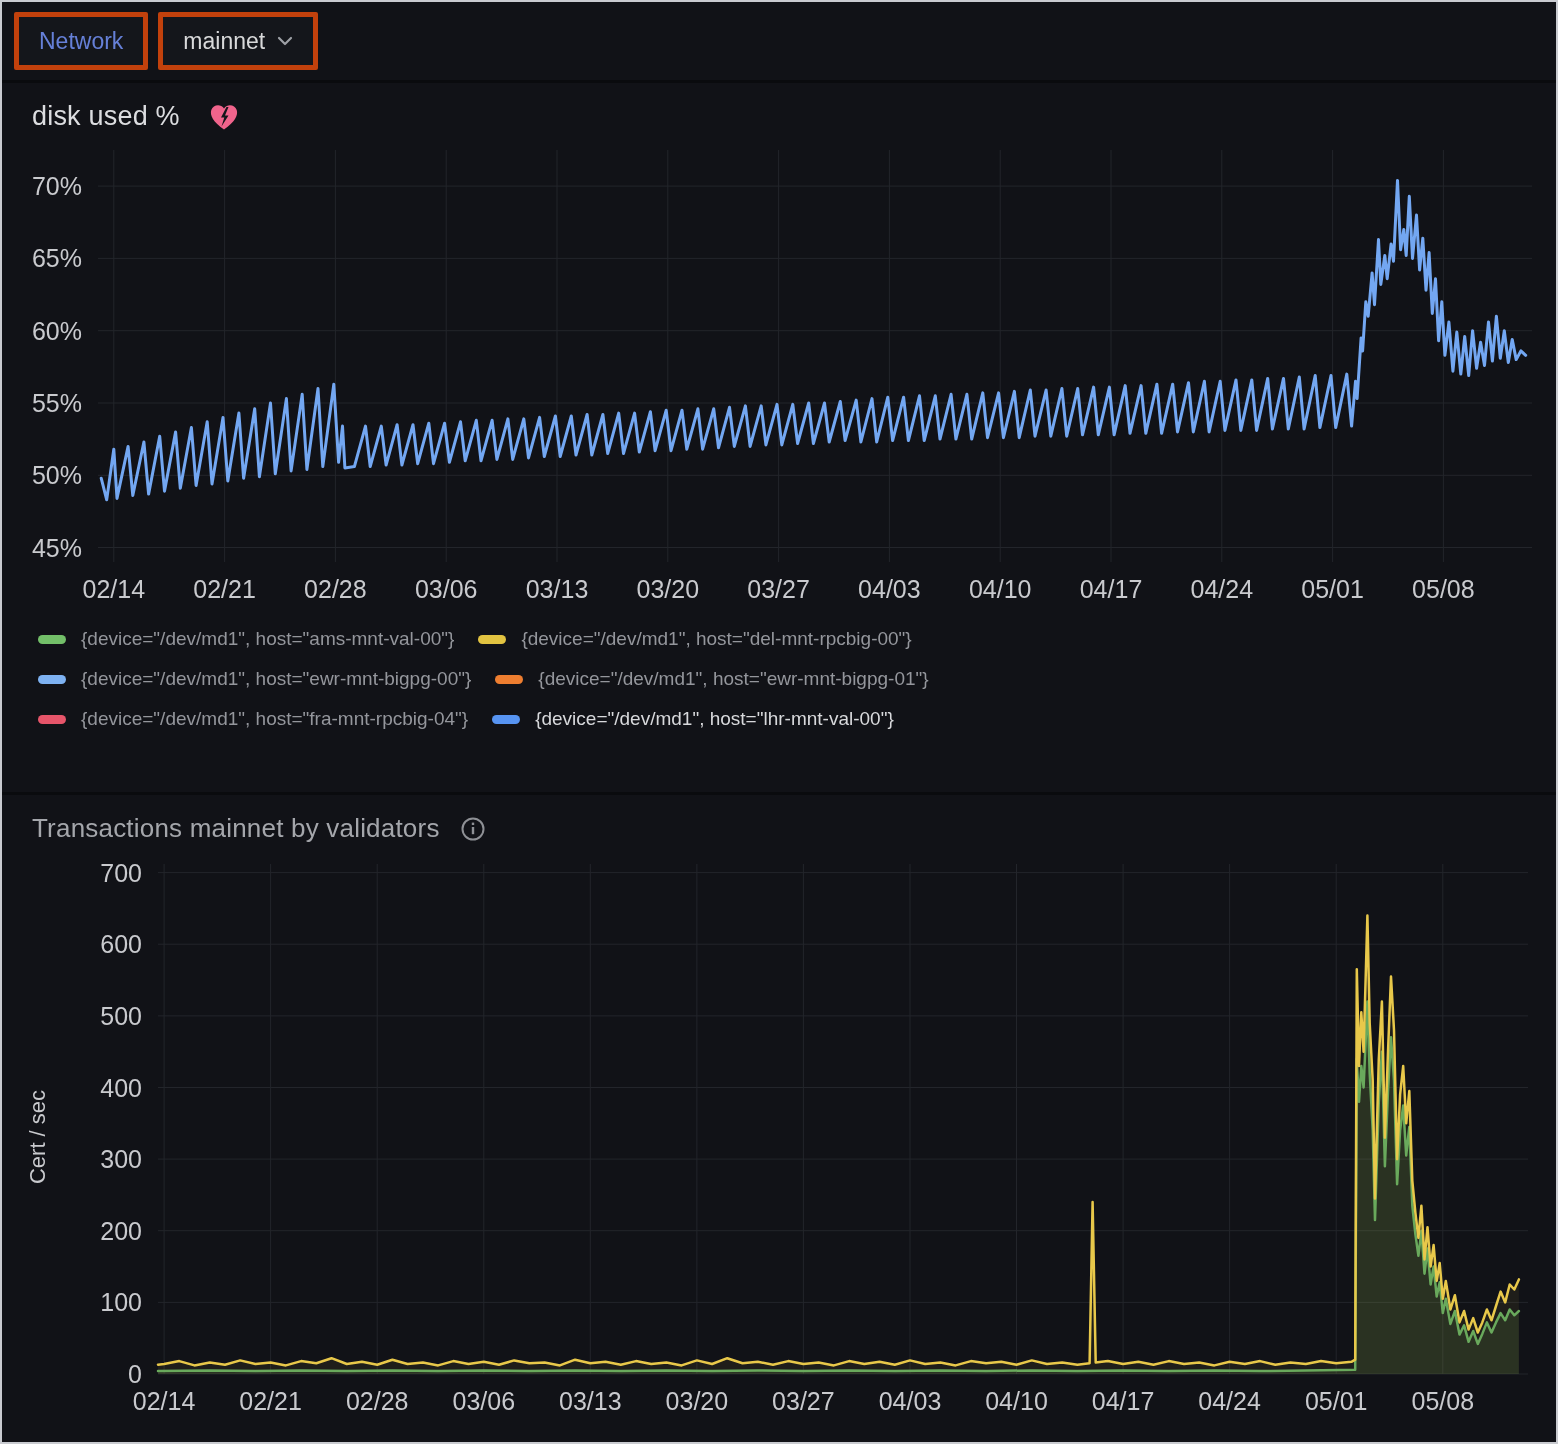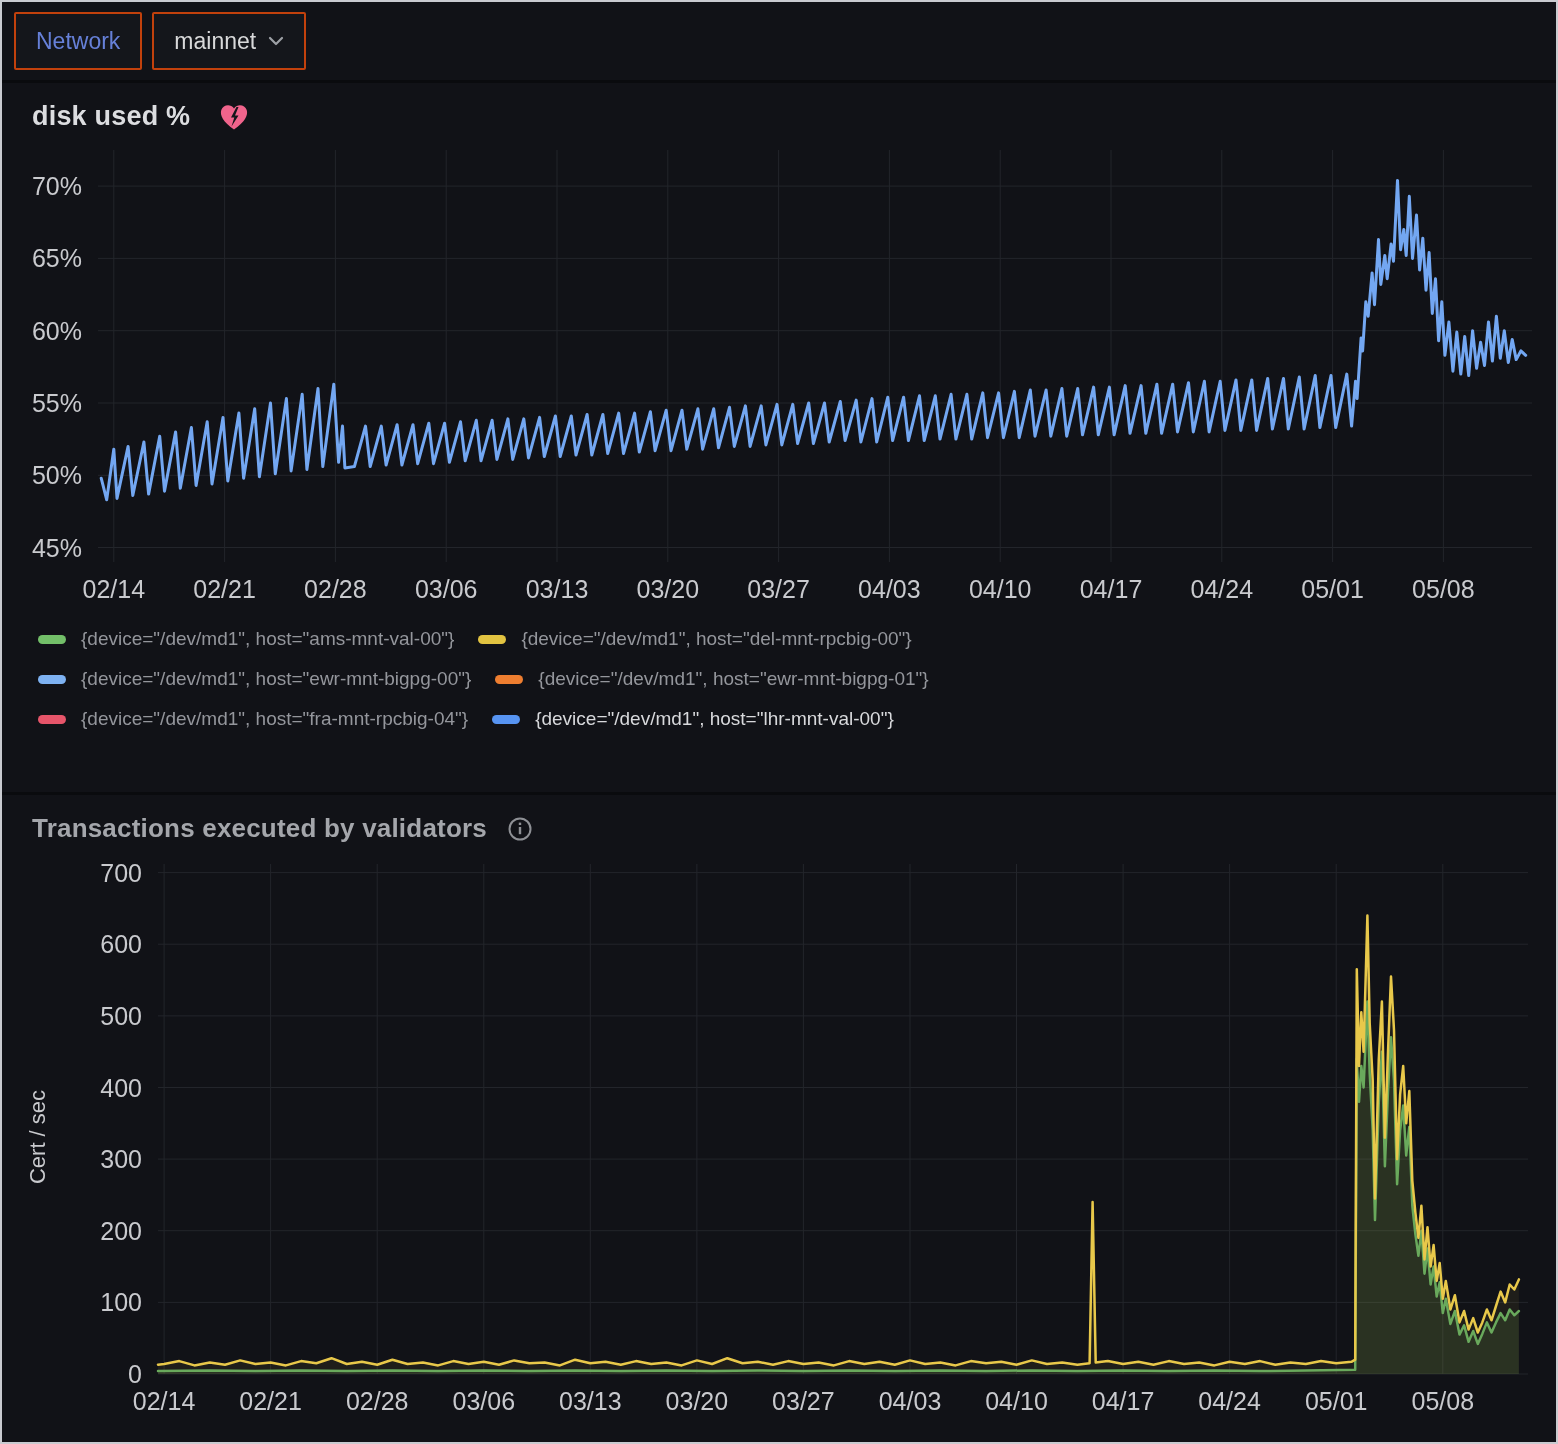"Network" .var-box { border: 2px solid #c2410c -> 5px solid #c2410c }
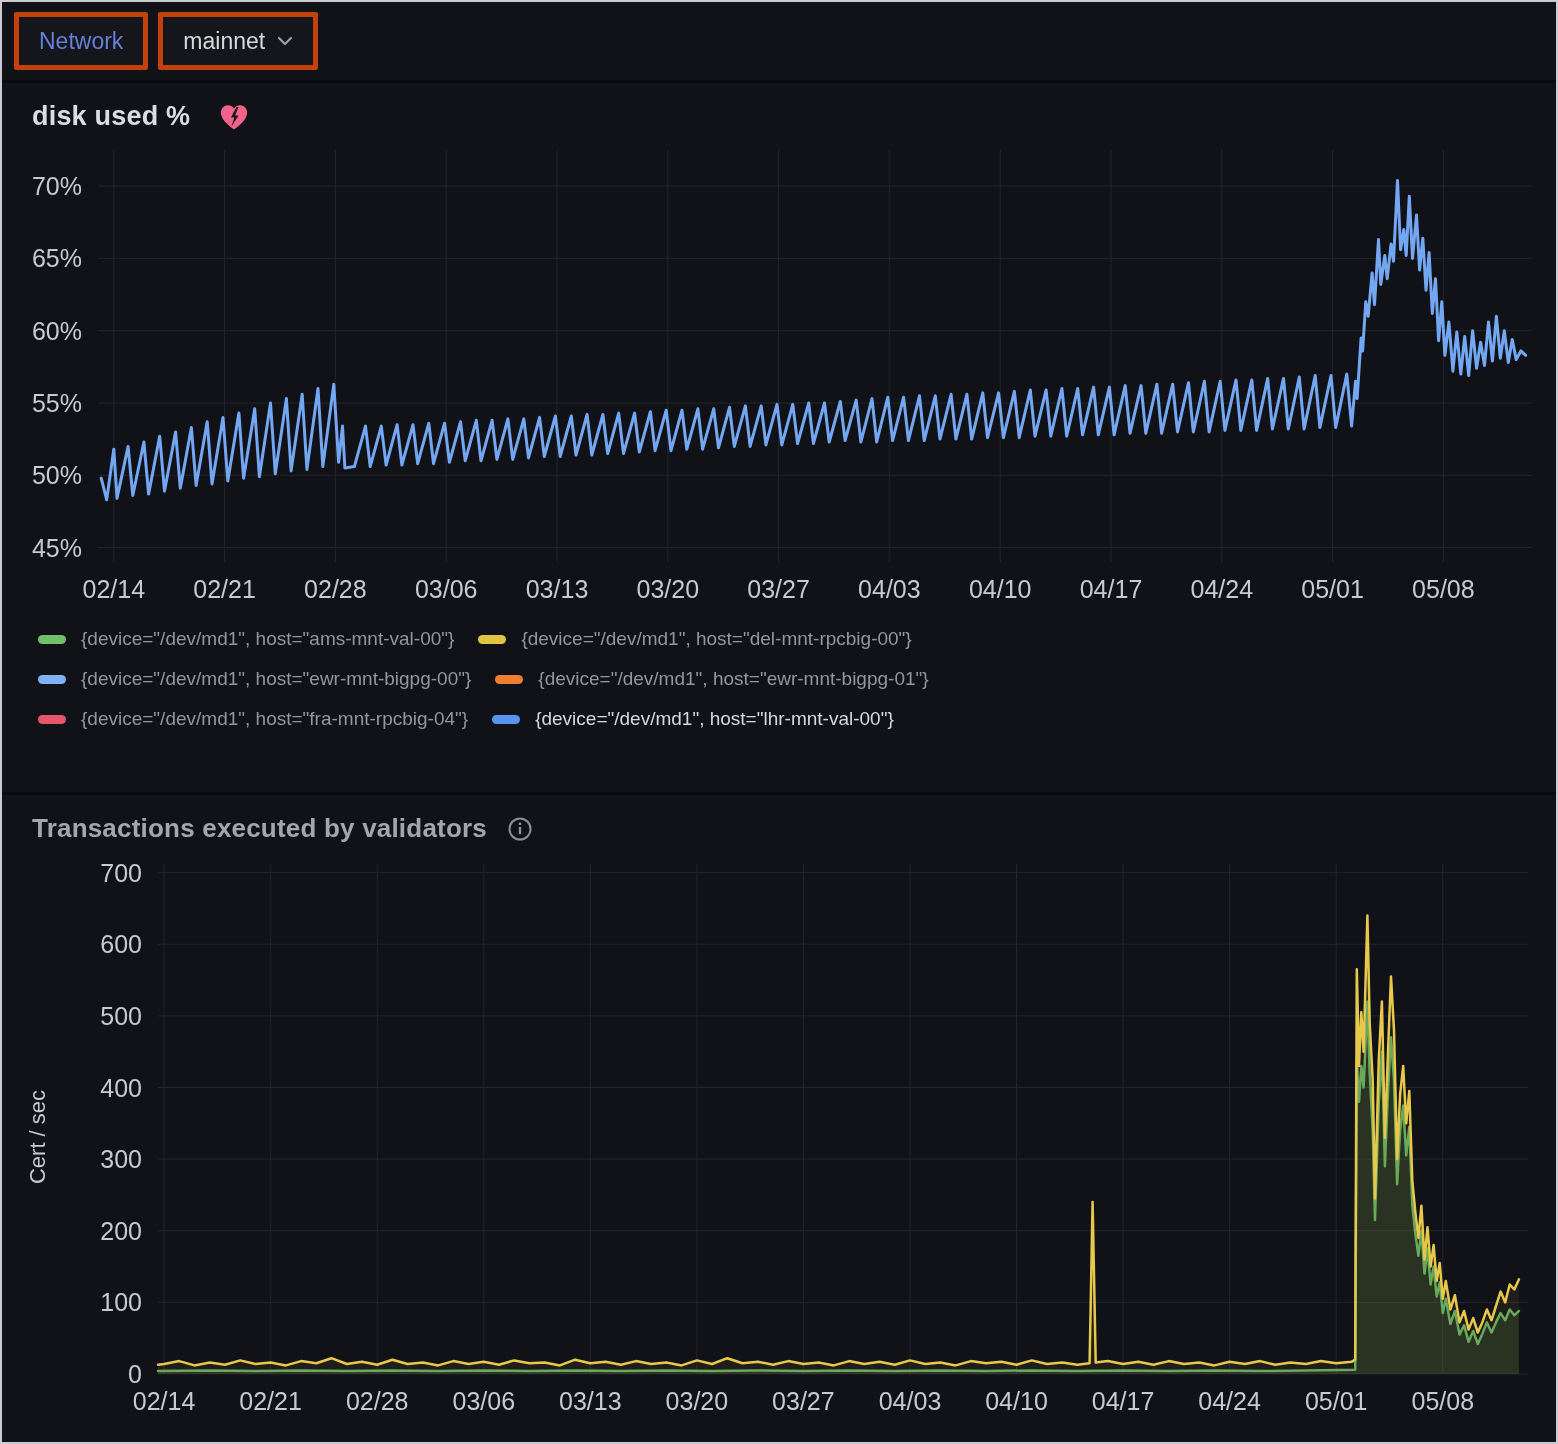"disk used %" .panel-title { font-weight: 700 -> 400 }
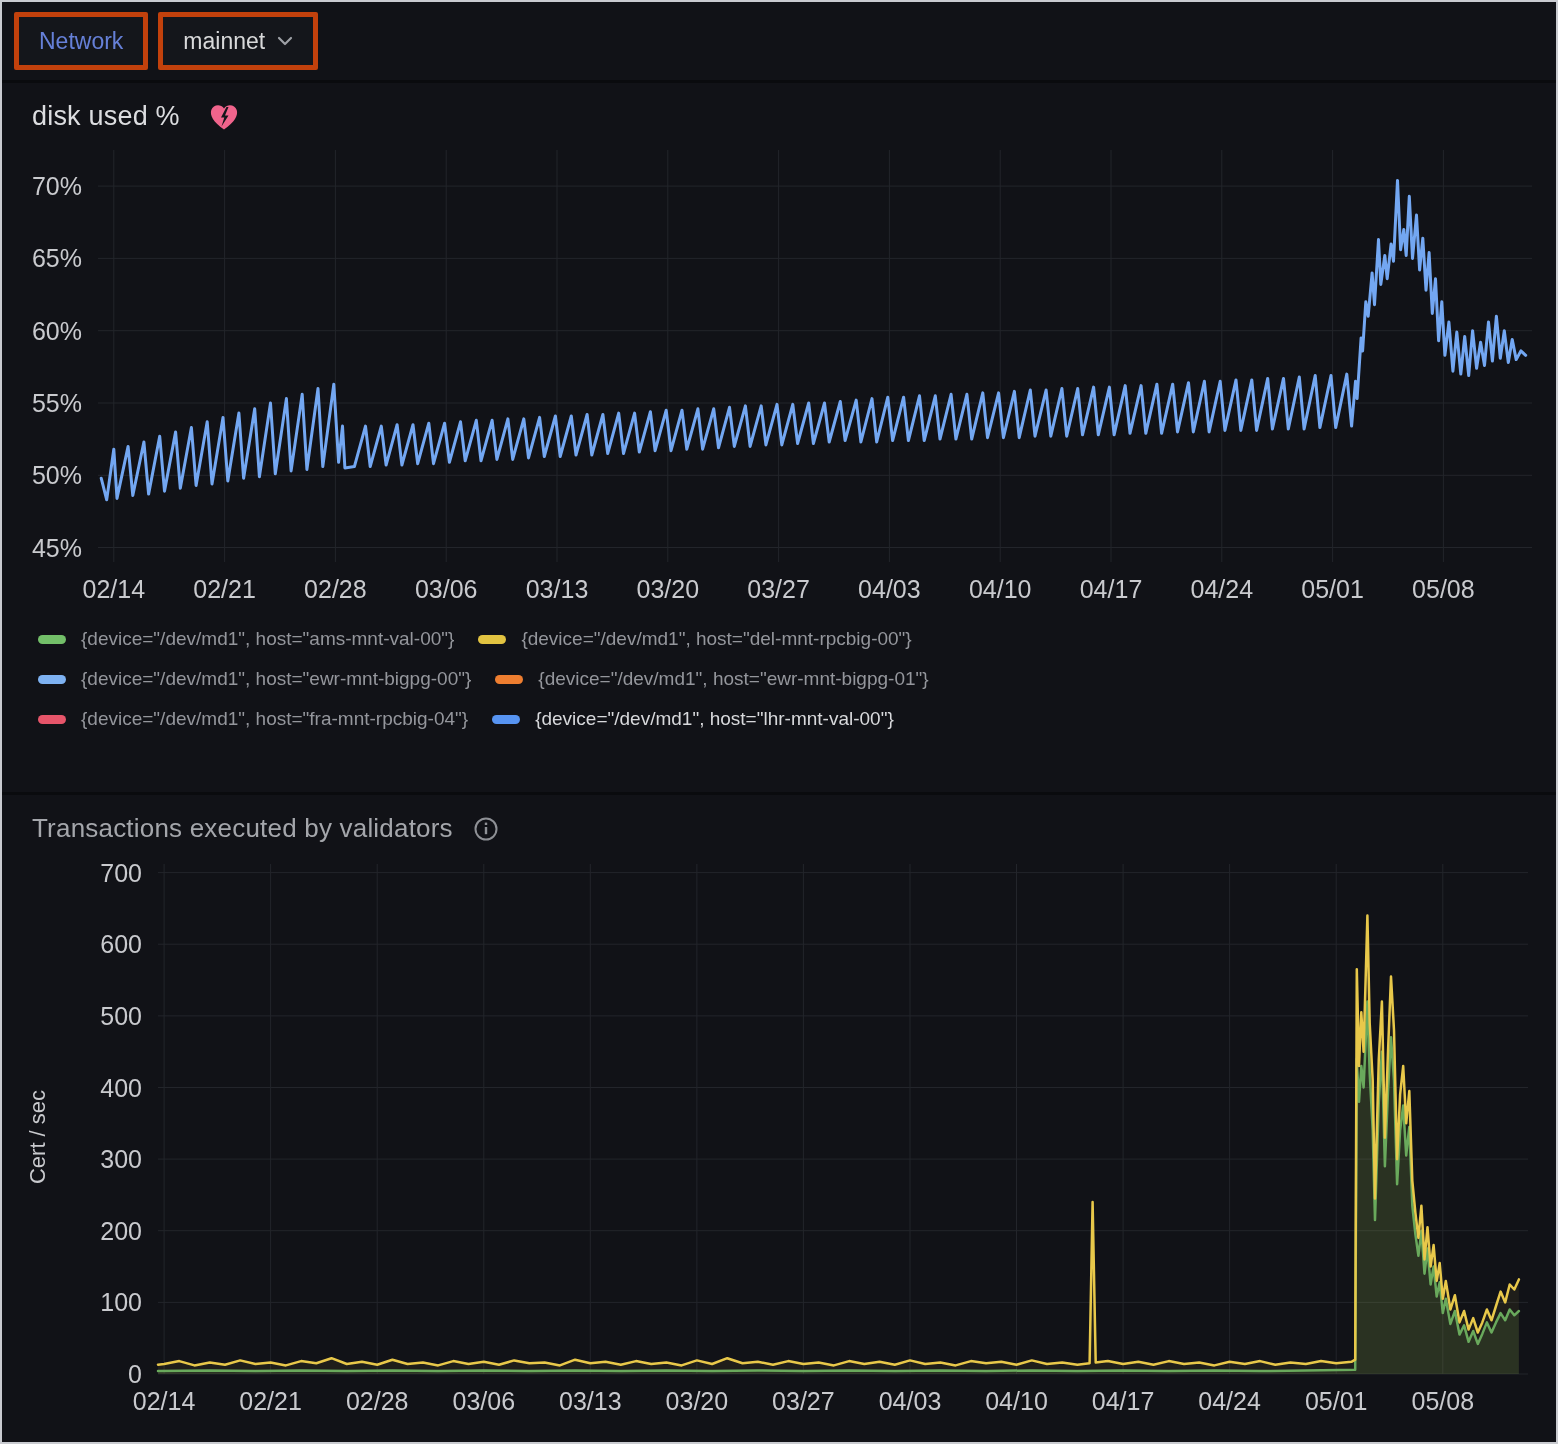"Transactions executed by validators" span.panel-title { text: executed -> mainnet }
